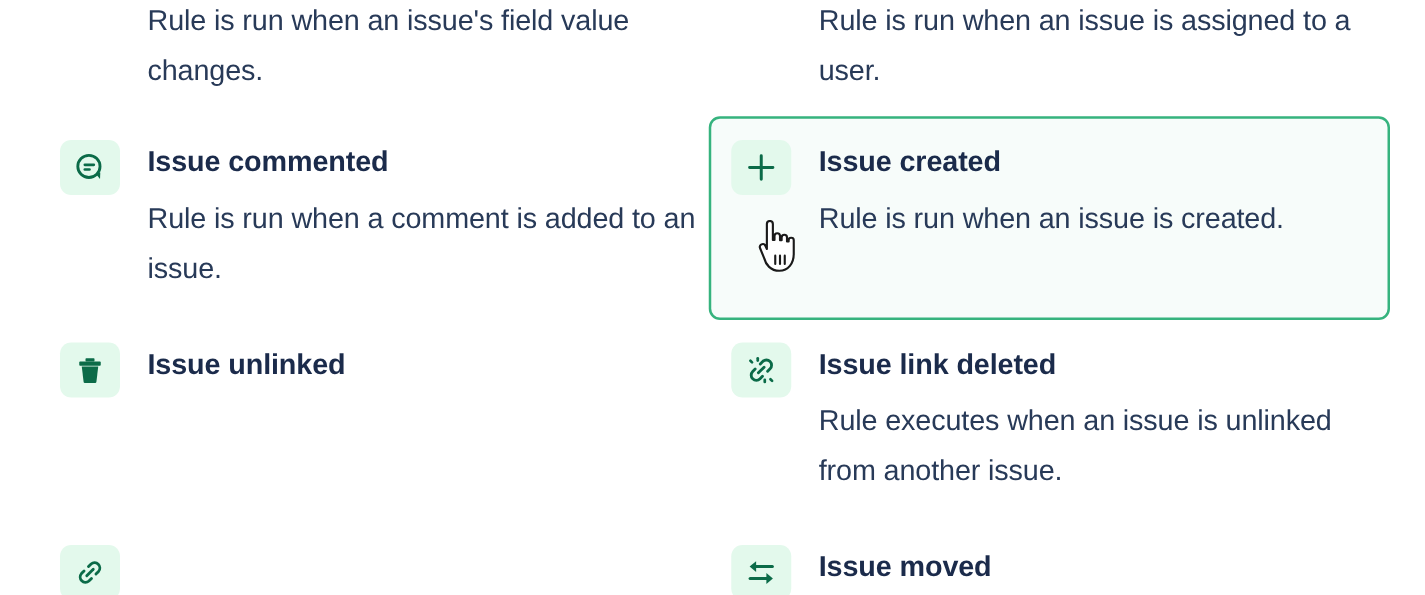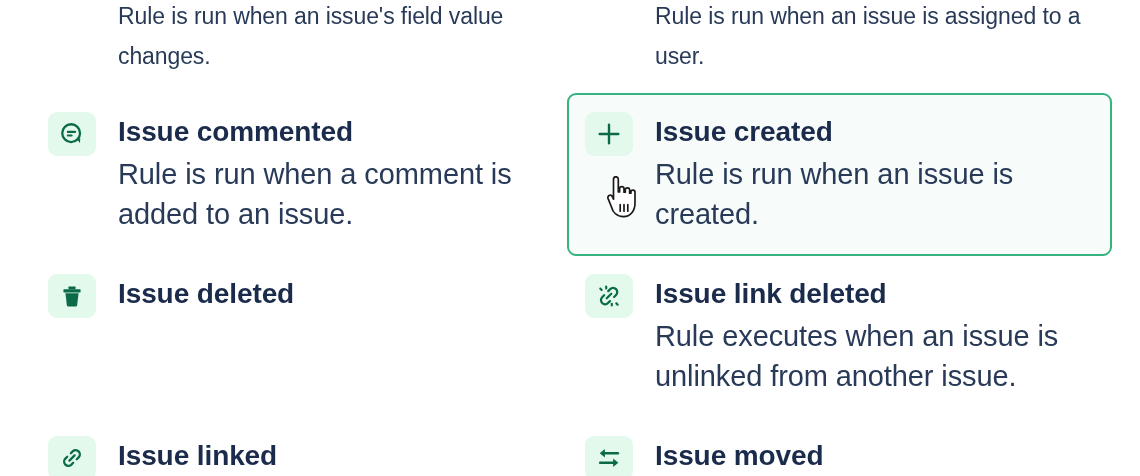"Issue commented" .trig-title { font-size: 28px -> 23px }
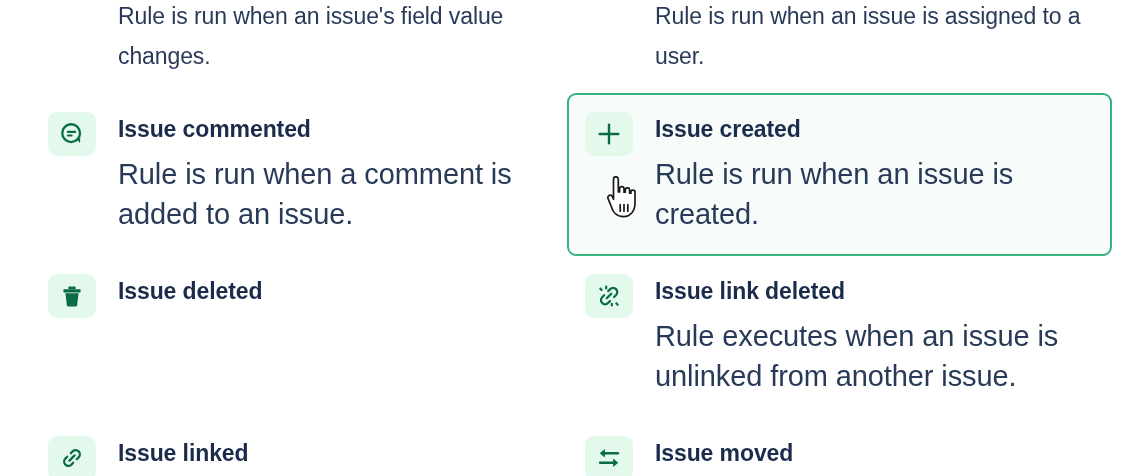"Rule is run when a" .trig-desc { font-size: 29px -> 23px }
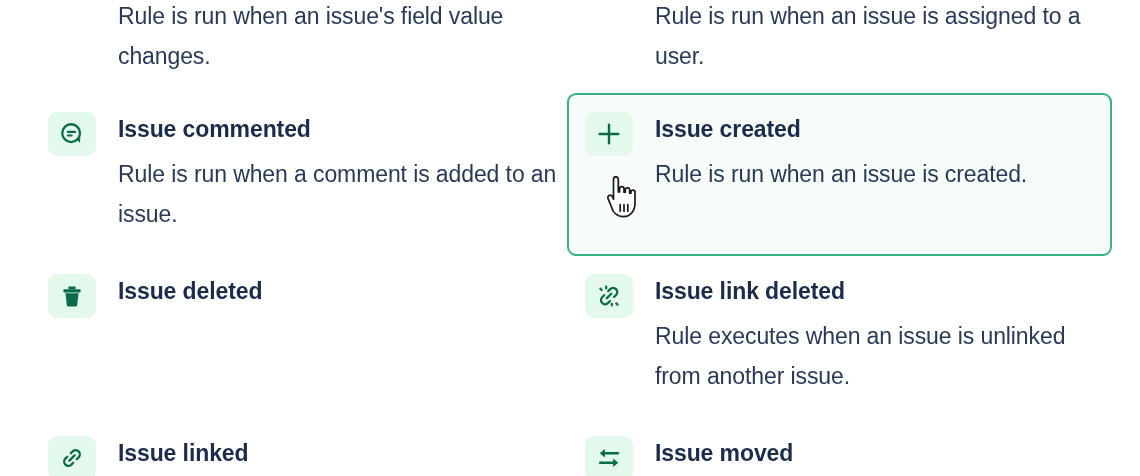"Issue deleted" span.trig-title { text: deleted -> unlinked }
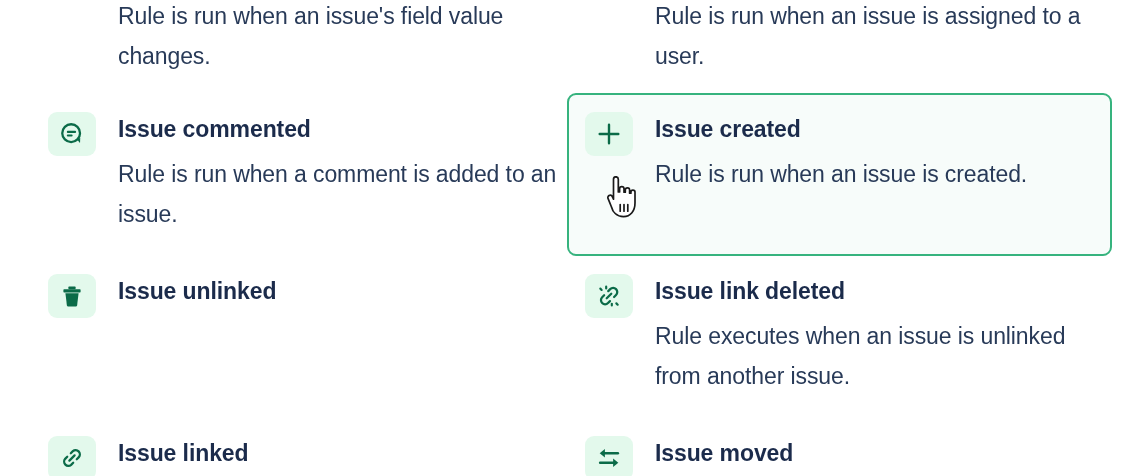"Issue linked" span.trig-title { html: <span>Issue linked</span> -> none }
